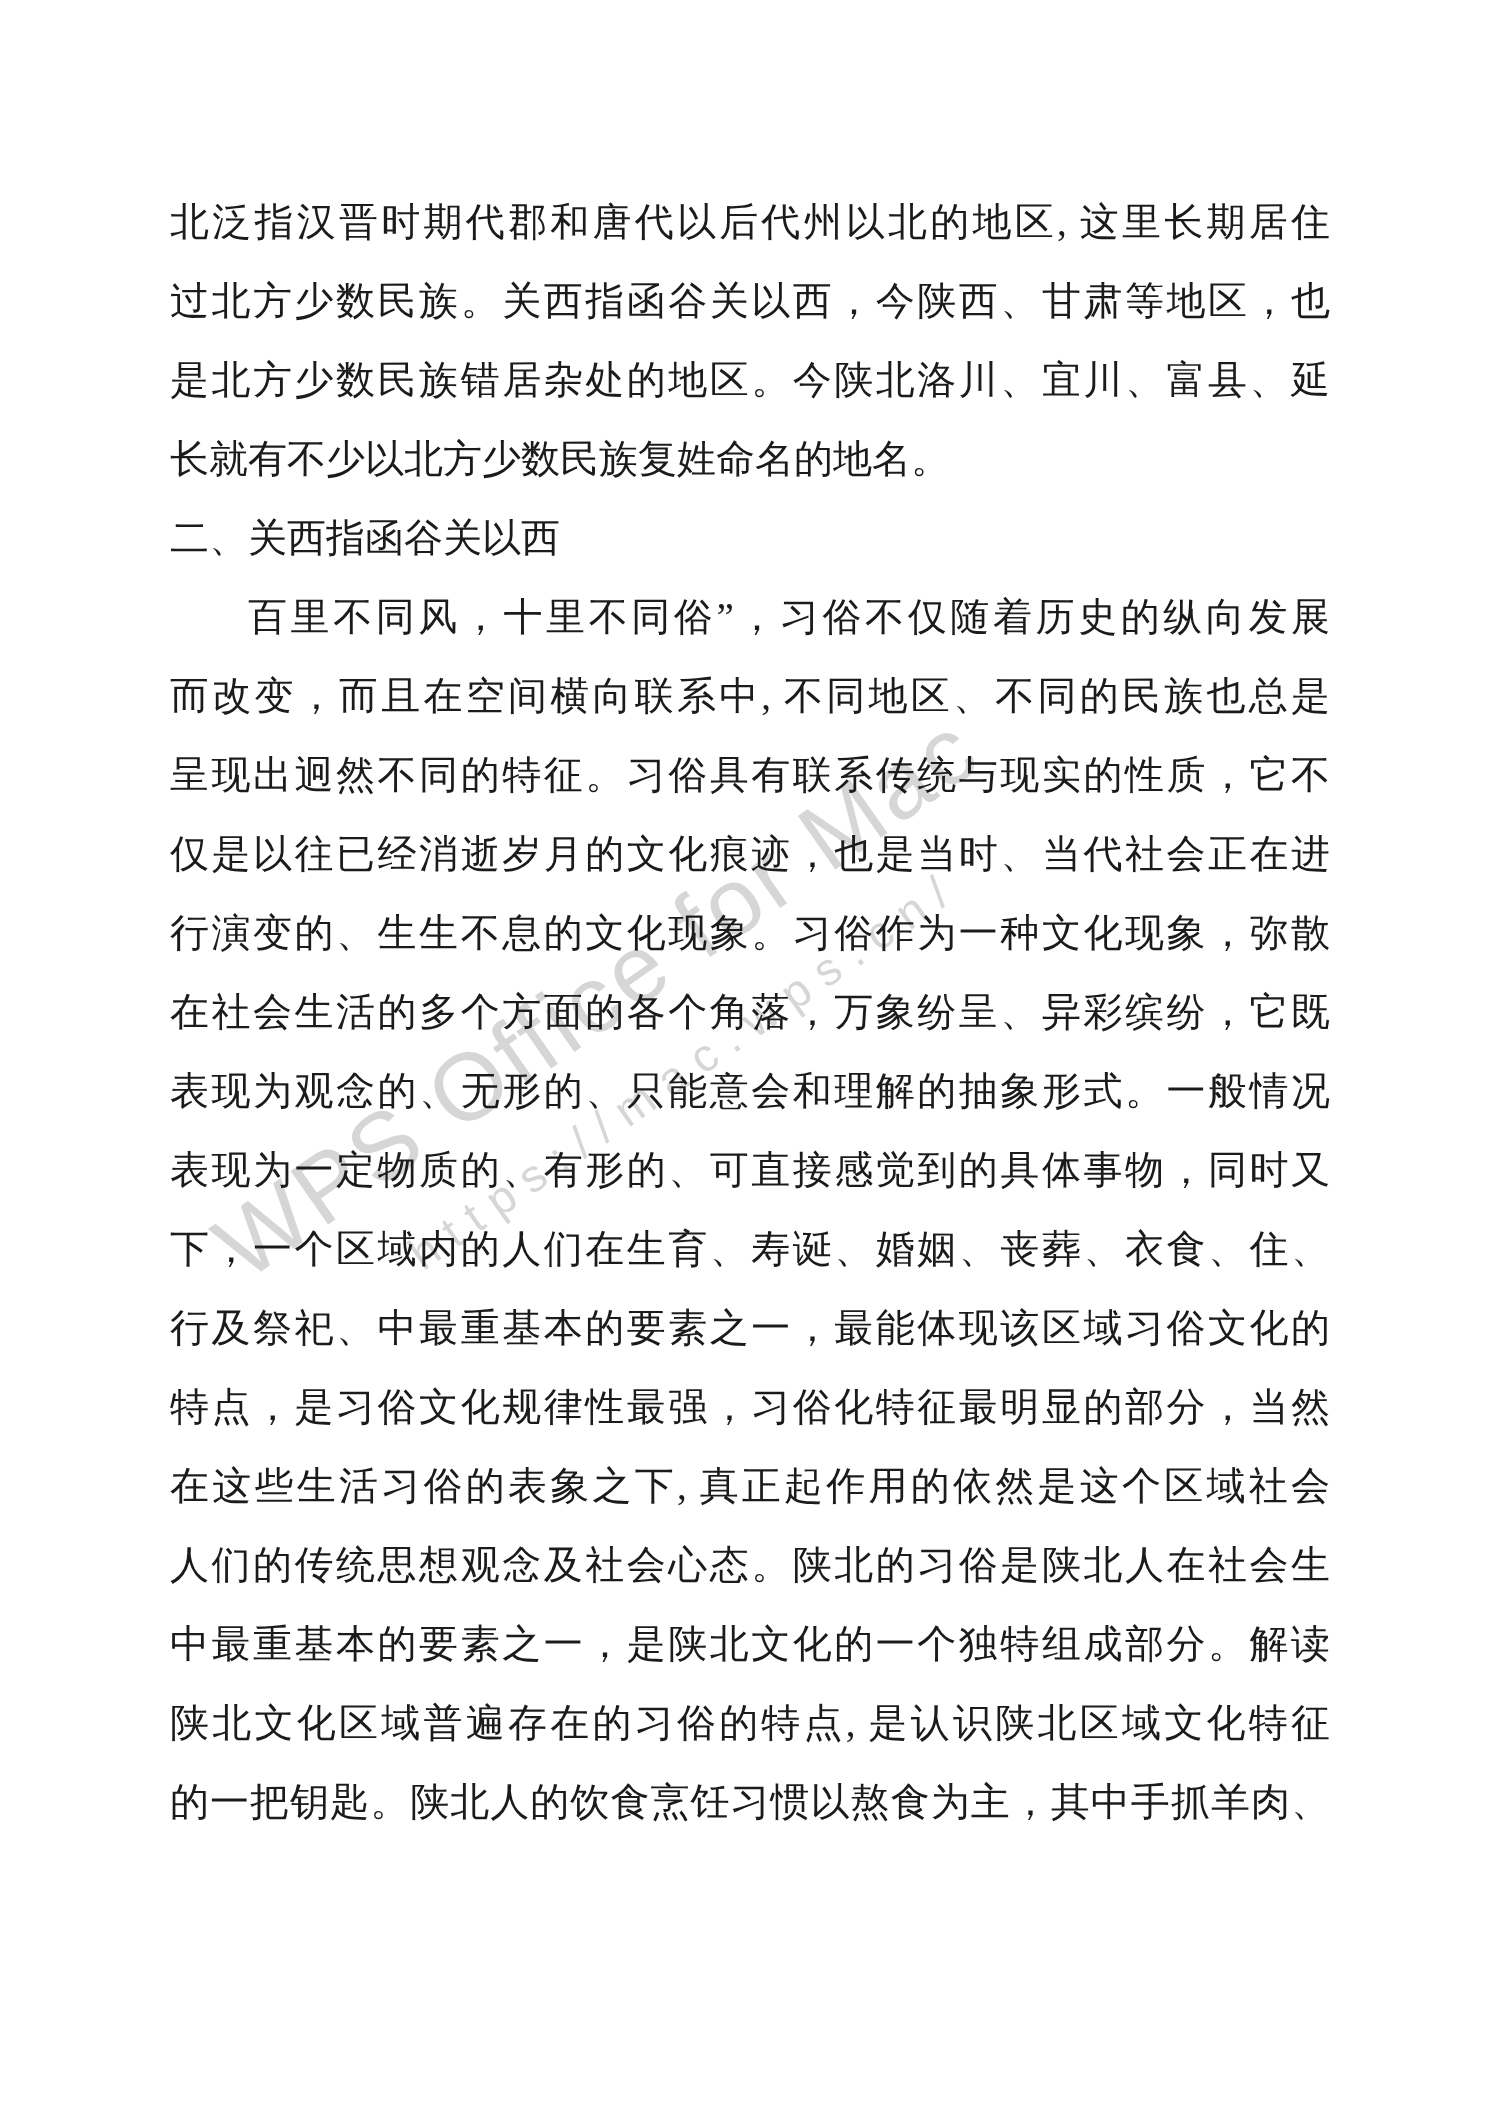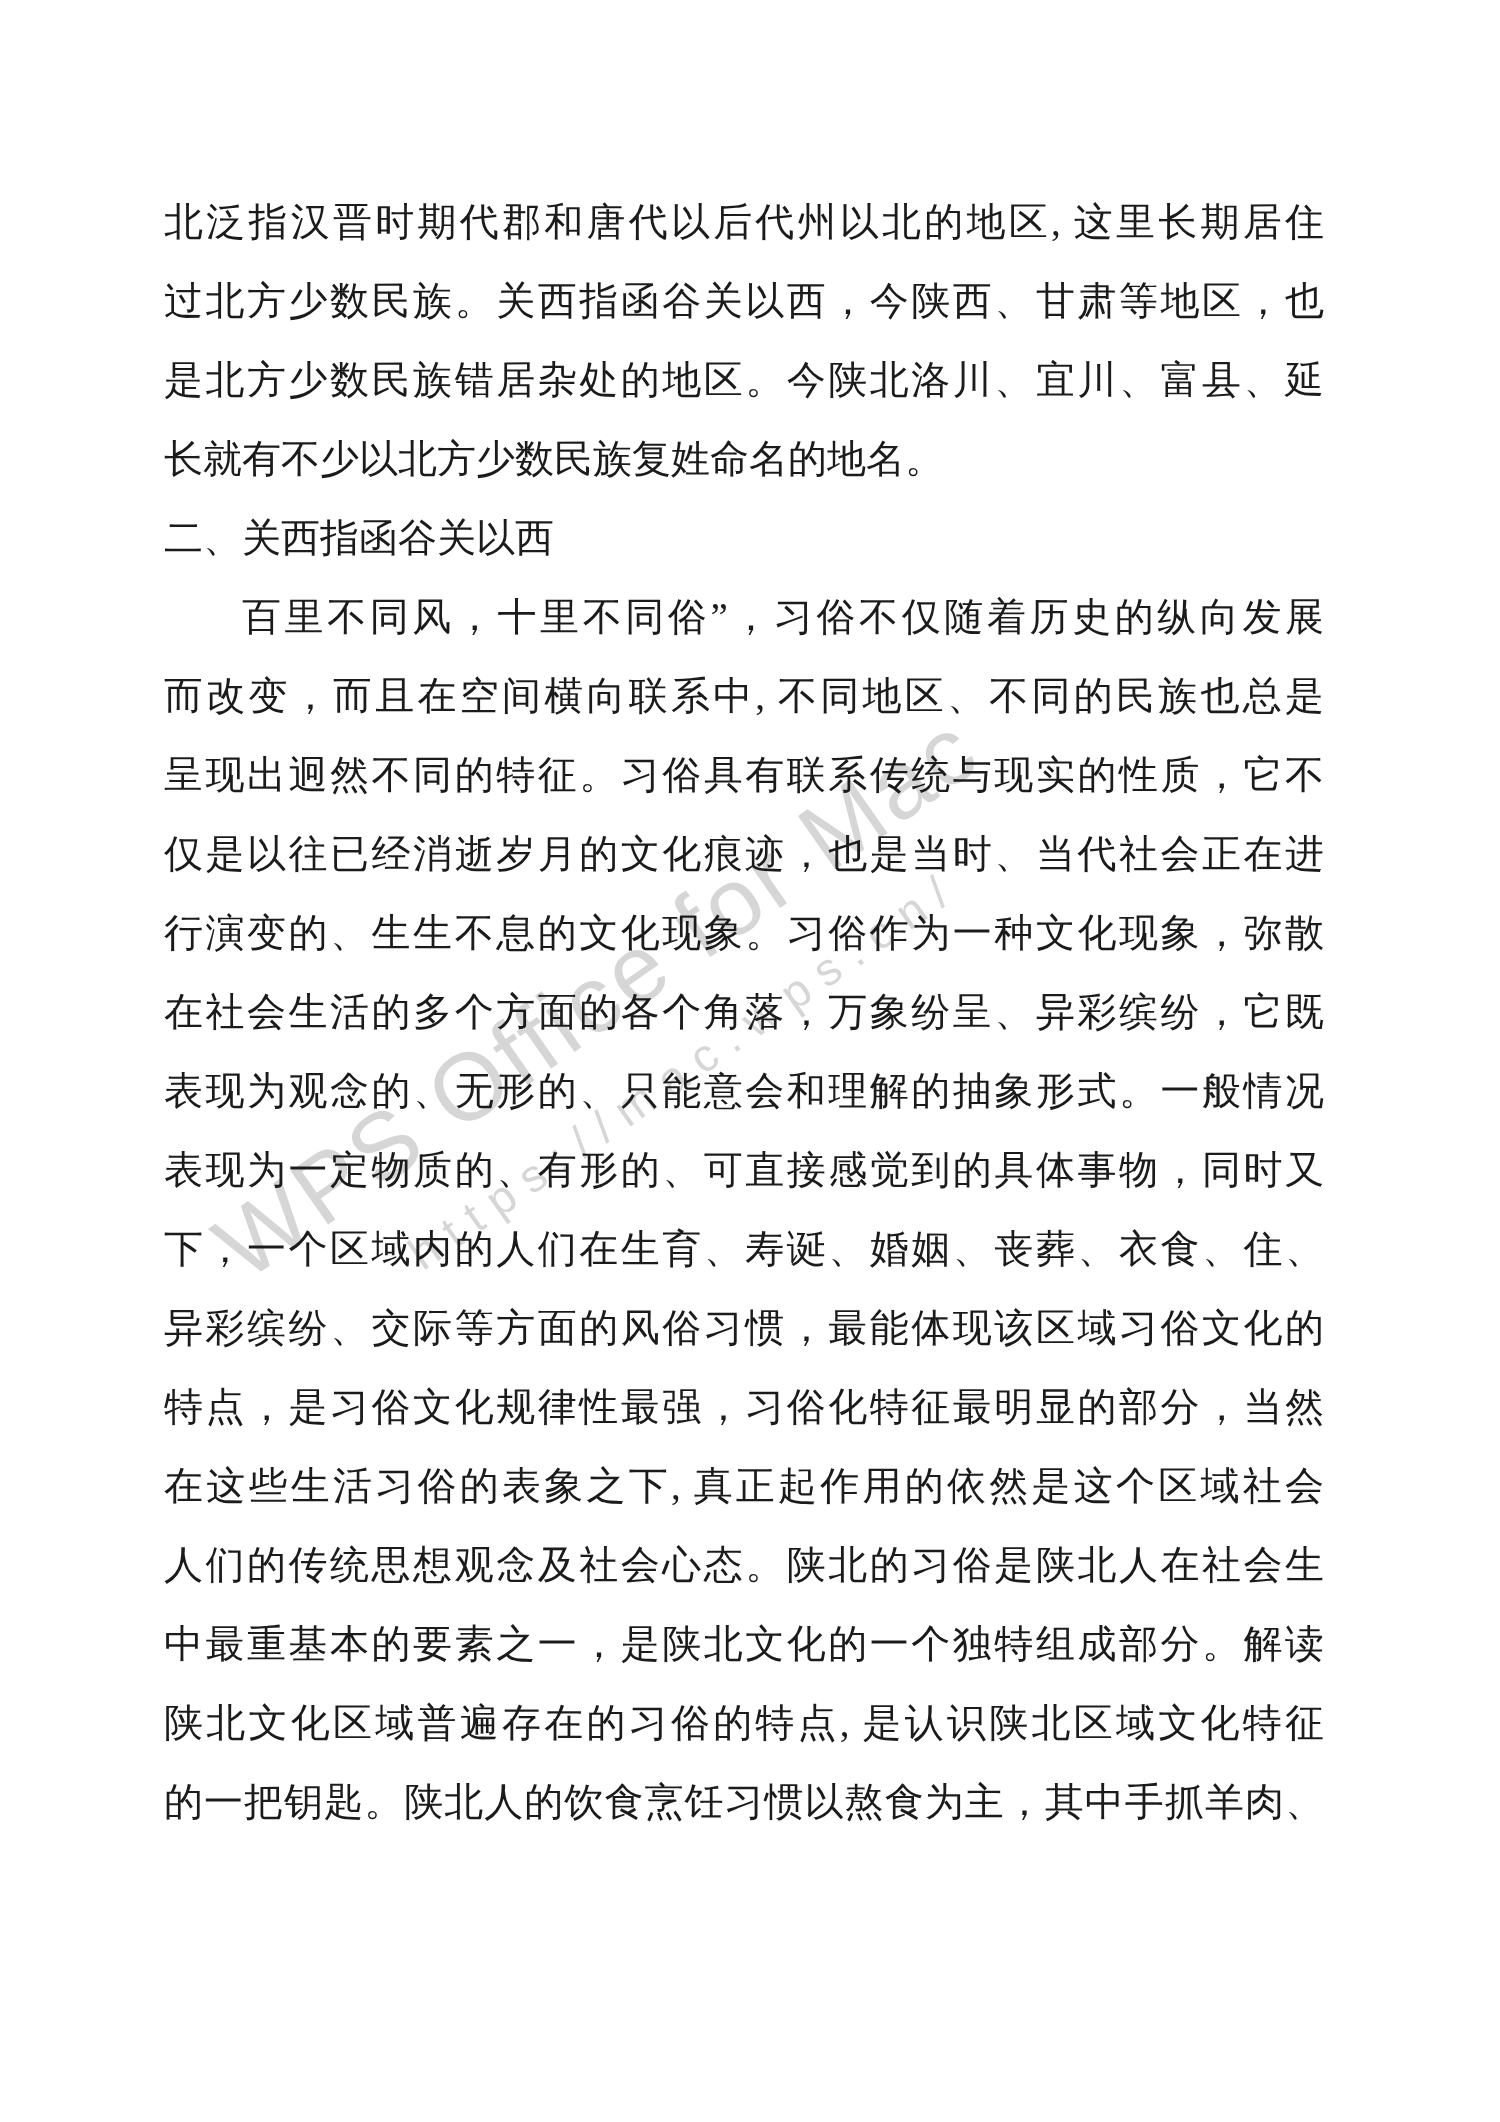"北泛指汉晋时期代郡和唐代以后代州以北的地区, 这里长期居住" .text-block { left: 164px -> 170px }
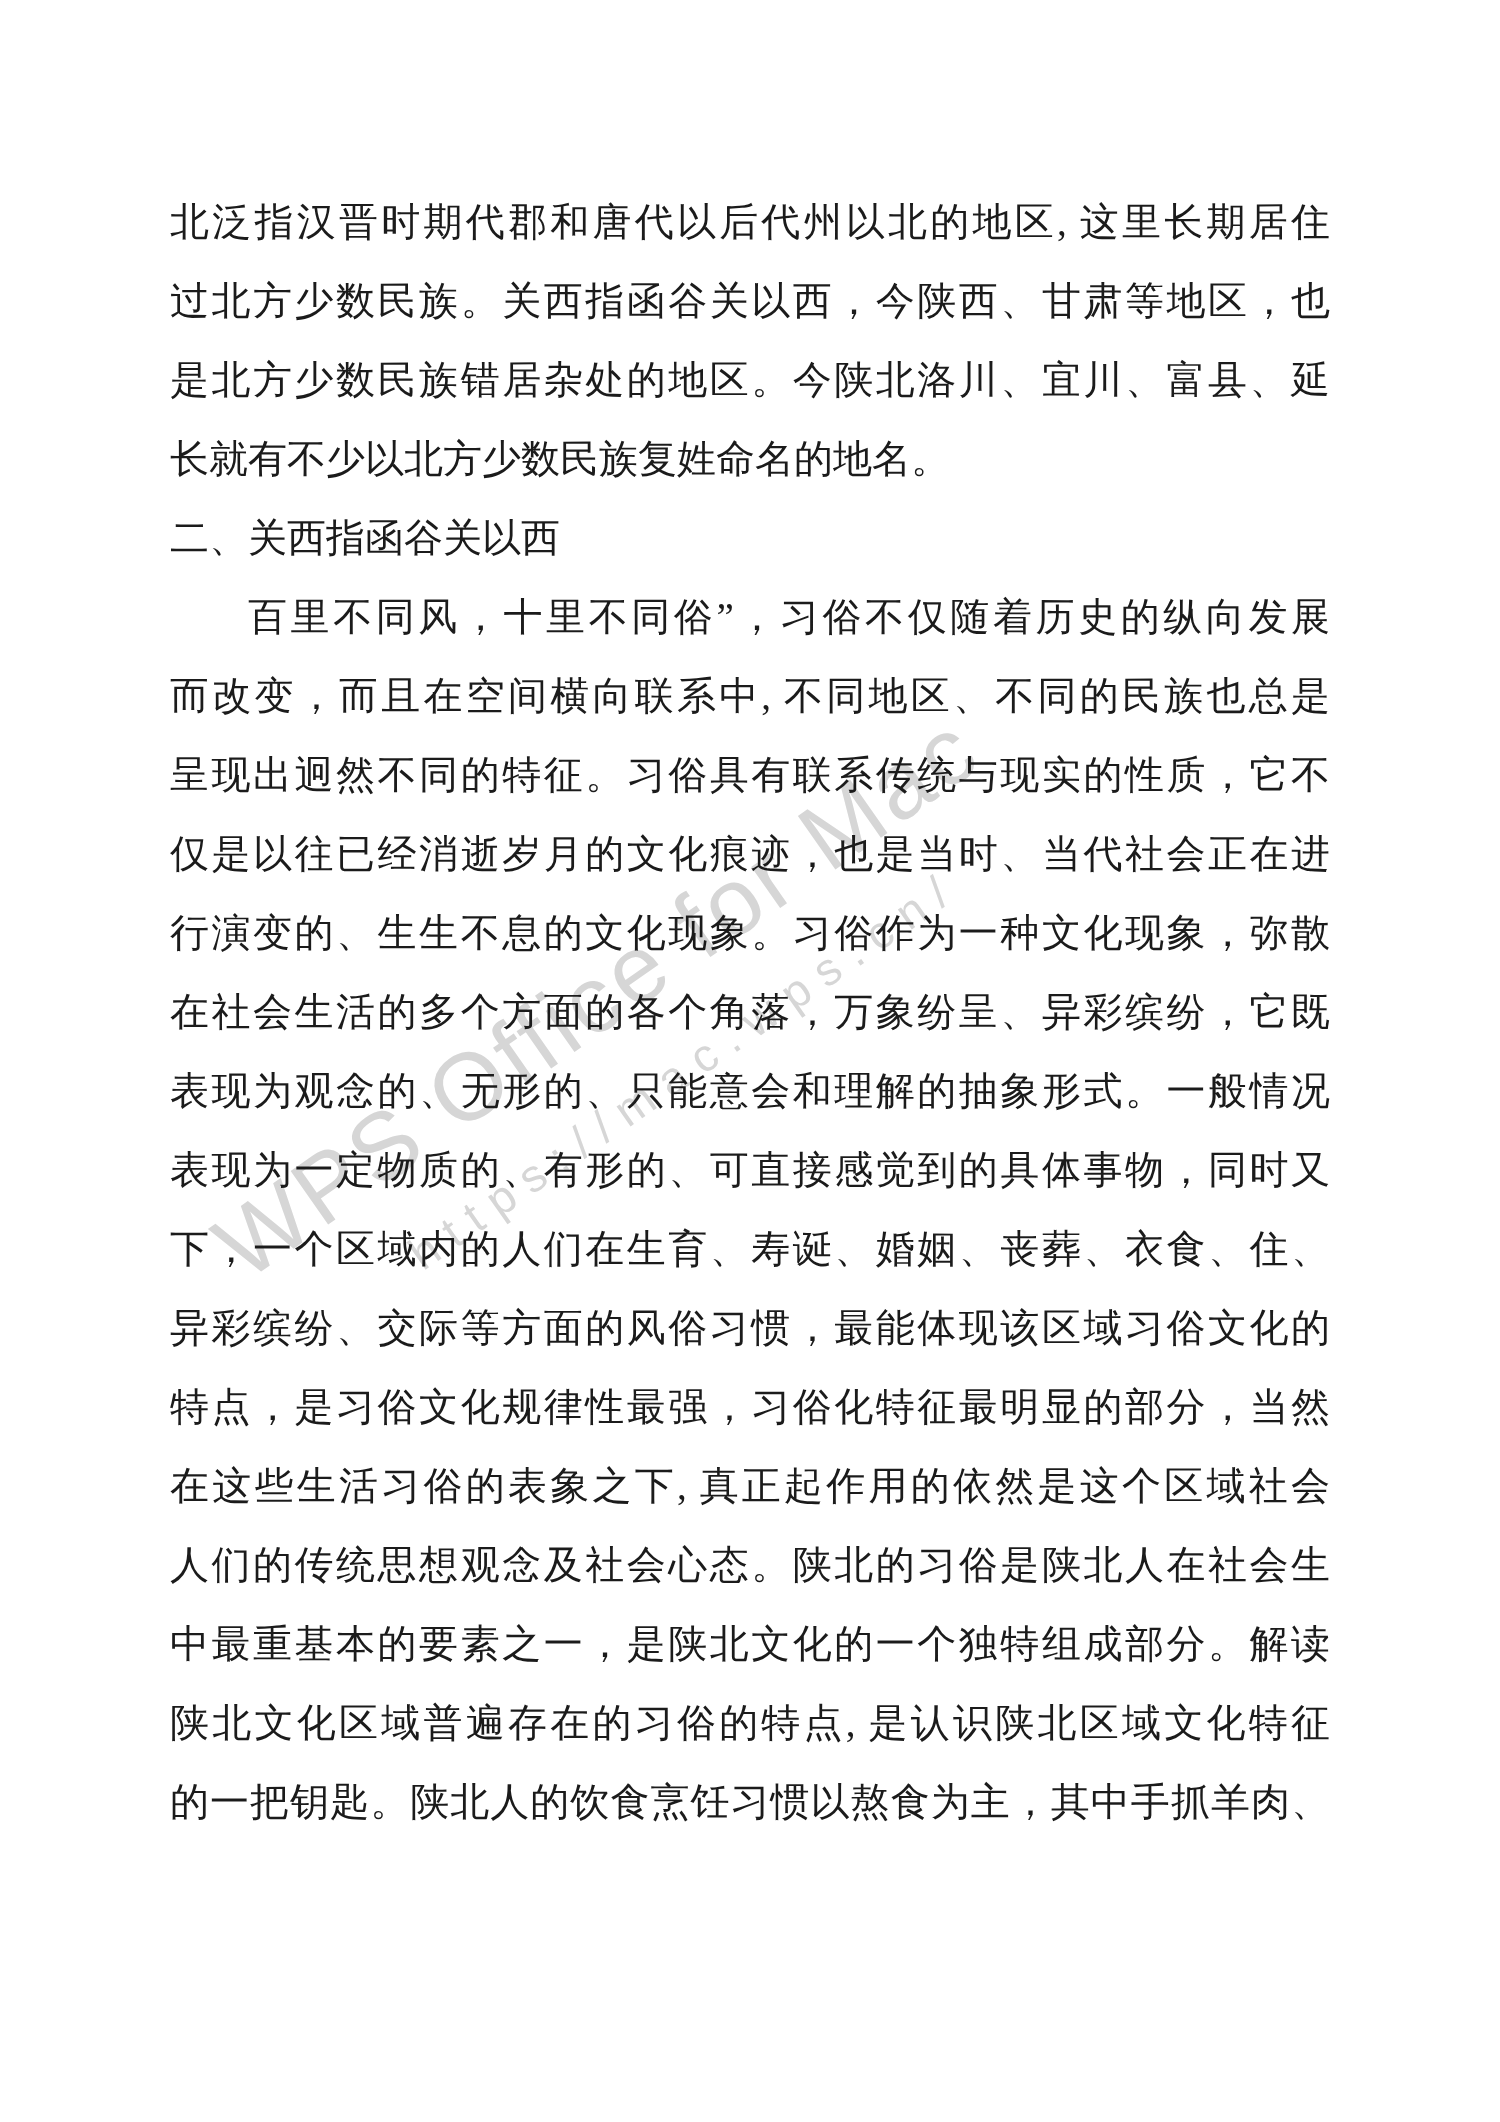"异彩缤纷、交际等方面的风俗习惯，最能体现该区域习俗文化的" div.line { text: 异彩缤纷、交际等方面的风俗习惯 -> 行及祭祀、中最重基本的要素之一 }
